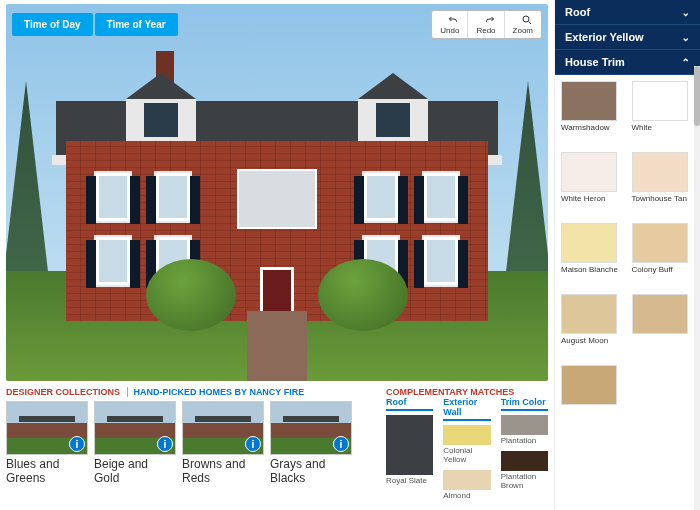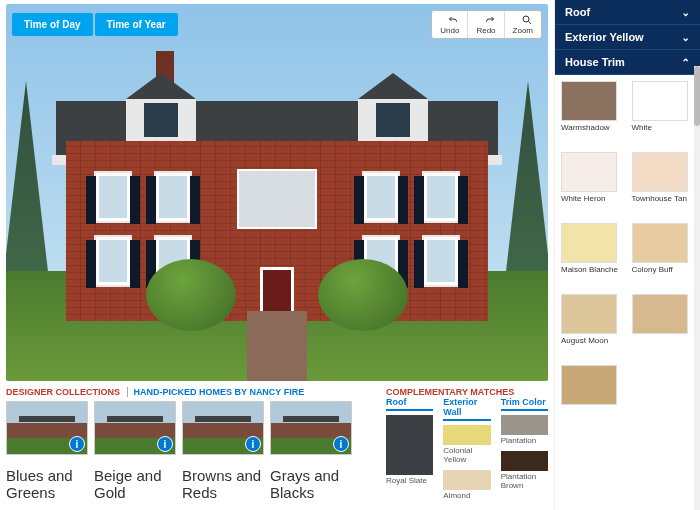"Blues and Greens" .clabel { font-size: 15px -> 12px; margin-top: 12px -> 2px }
